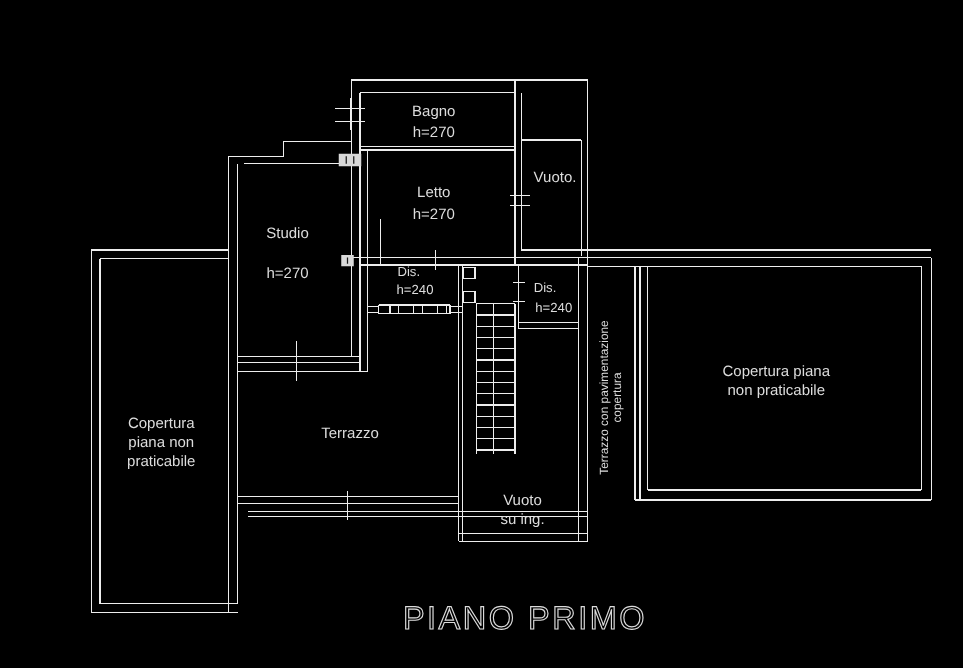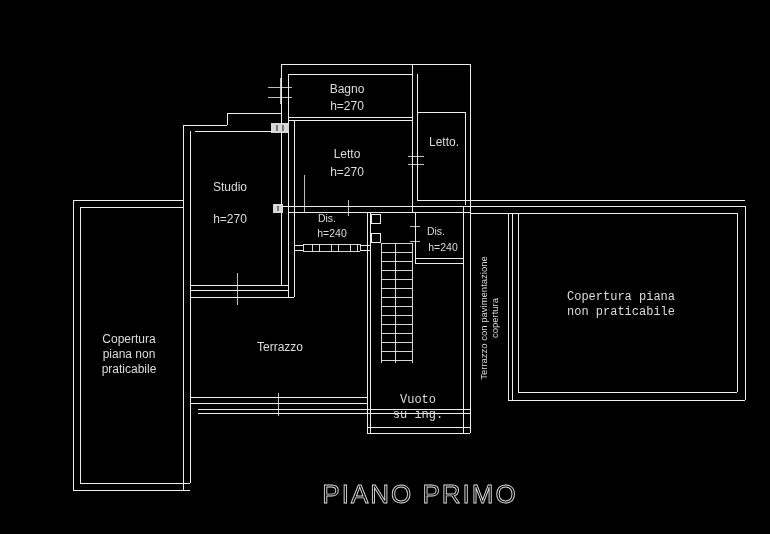"Letto." div.lbl { text: Letto -> Vuoto }
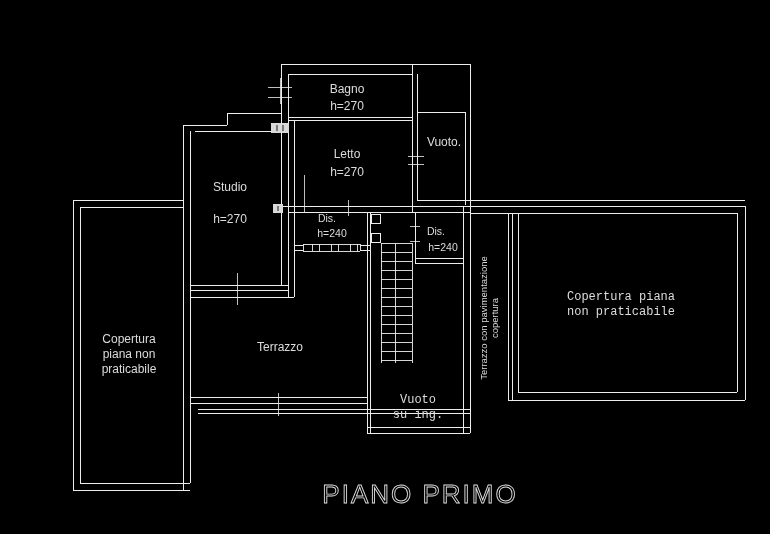"Copertura piana" .lbl.multi2 { font-family: Liberation Mono, monospace -> none }
